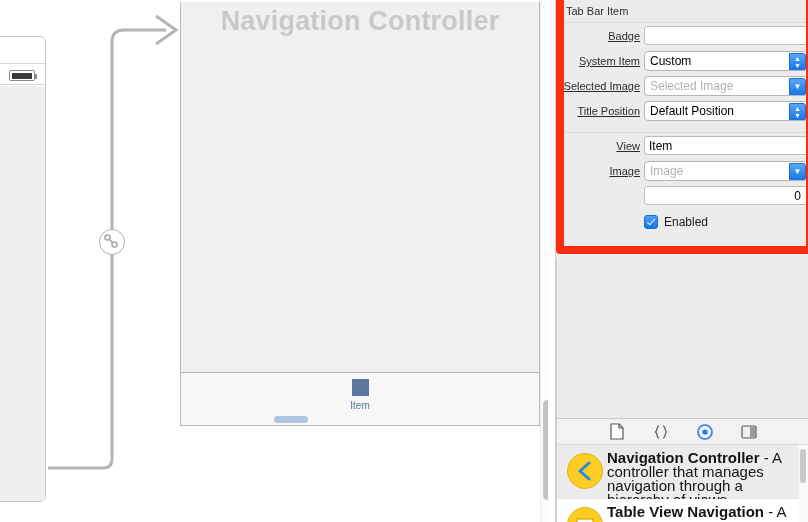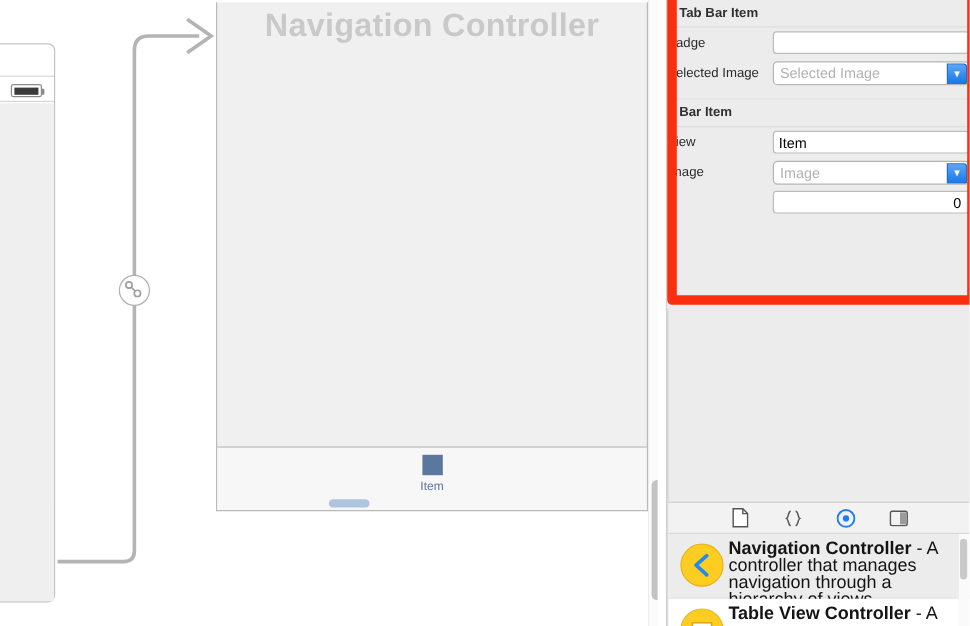"Tab Bar Item" .insp-section-header { font-weight: bold -> normal }
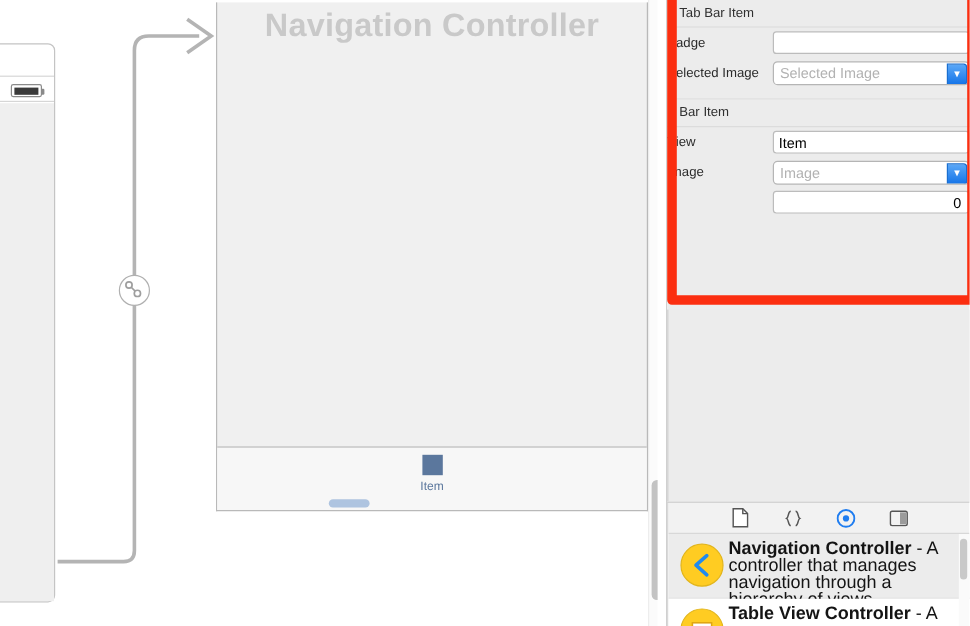"Badge" .insp-label { text-align: left -> right; text-decoration: none -> underline }
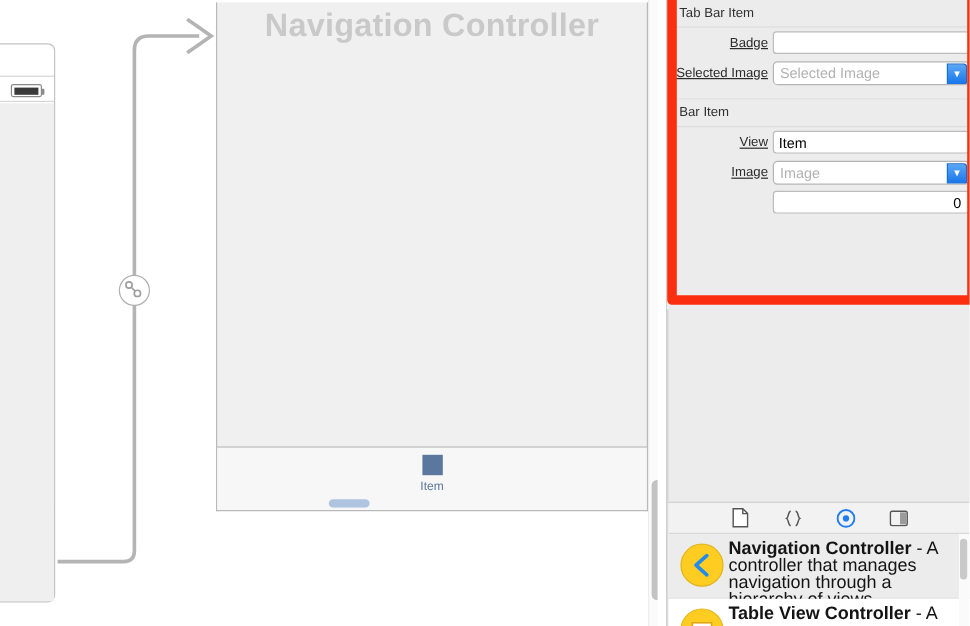"System Item" div.insp-row { html: none -> <div> <div>System Item</div> <div> <span>Custom</span> <span> <span>▲</span> <span>▼</span> </span> </div> </div> }
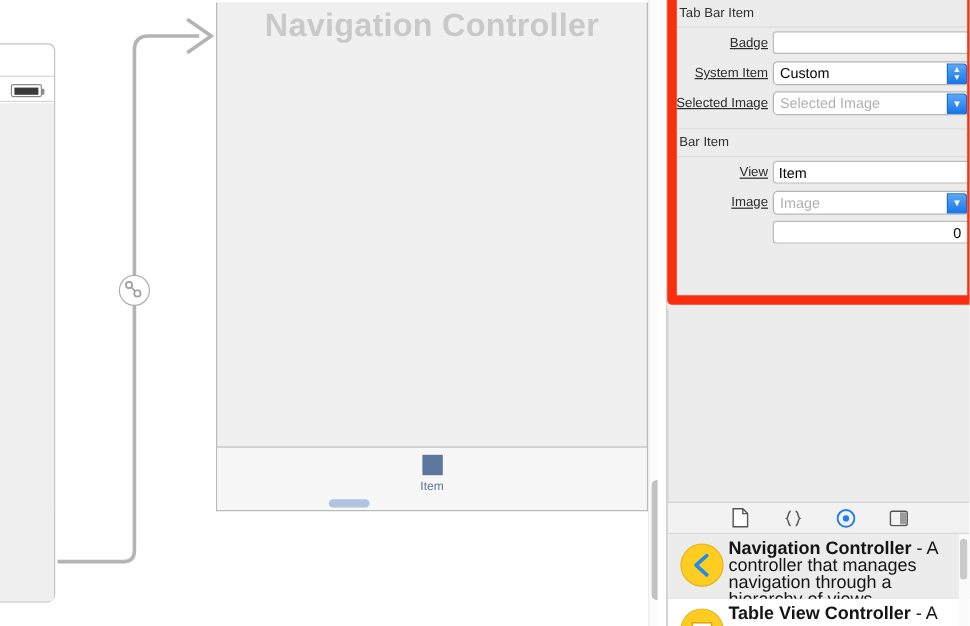"Title Position" div.insp-row { html: none -> <div> <div>Title Position</div> <div> <span>Default Position</span> <span> <span>▲</span> <span>▼</span> </span> </div> </div> }
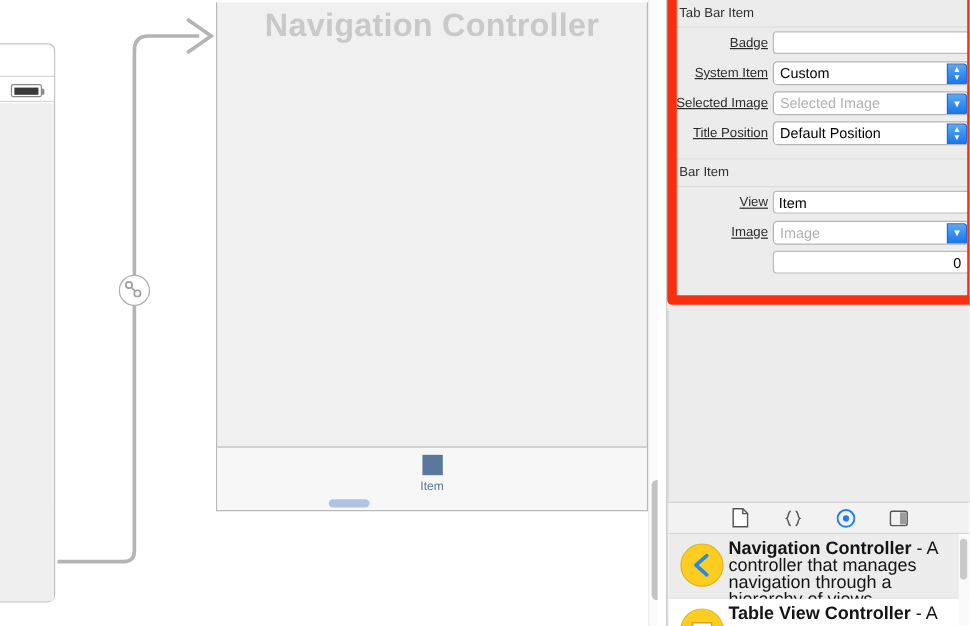"Bar Item" div.insp-section-header { html: <div>Bar Item</div> -> none }
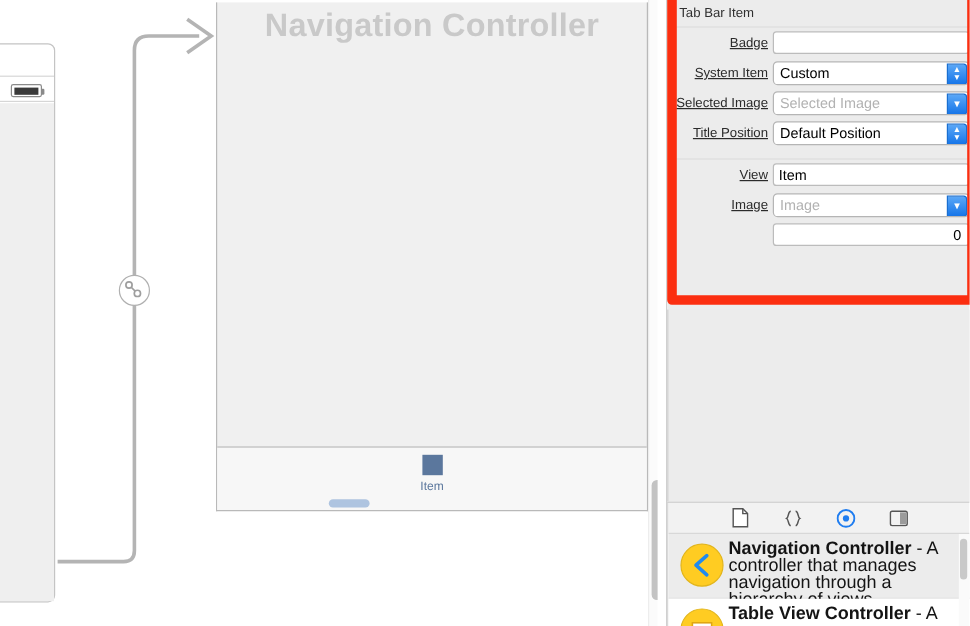"Enabled" div.insp-check-row { html: none -> <div> <div></div> <div>Enabled</div> </div> }
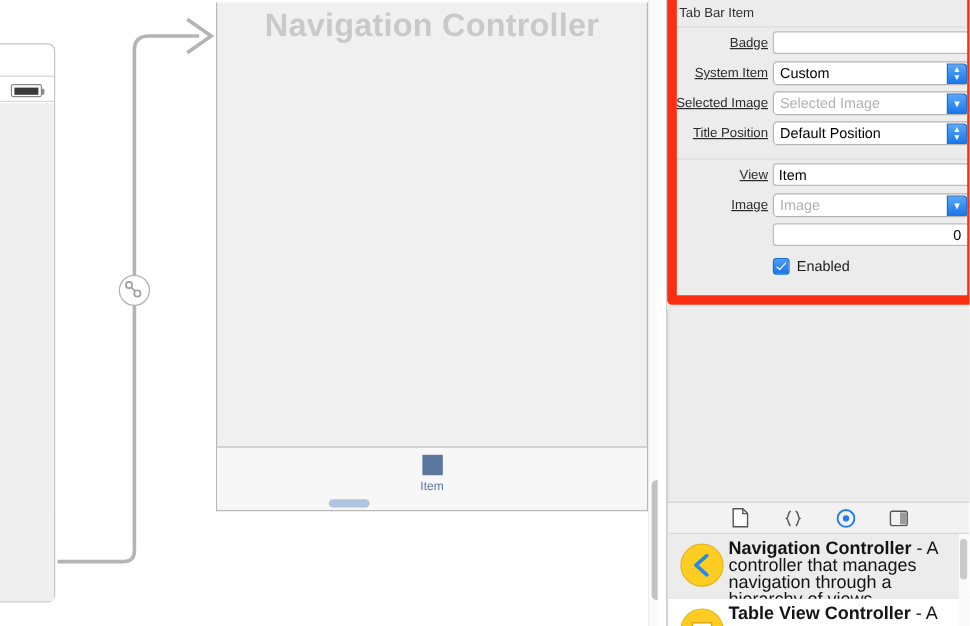"Table View Controller" b { text: Controller -> Navigation }
